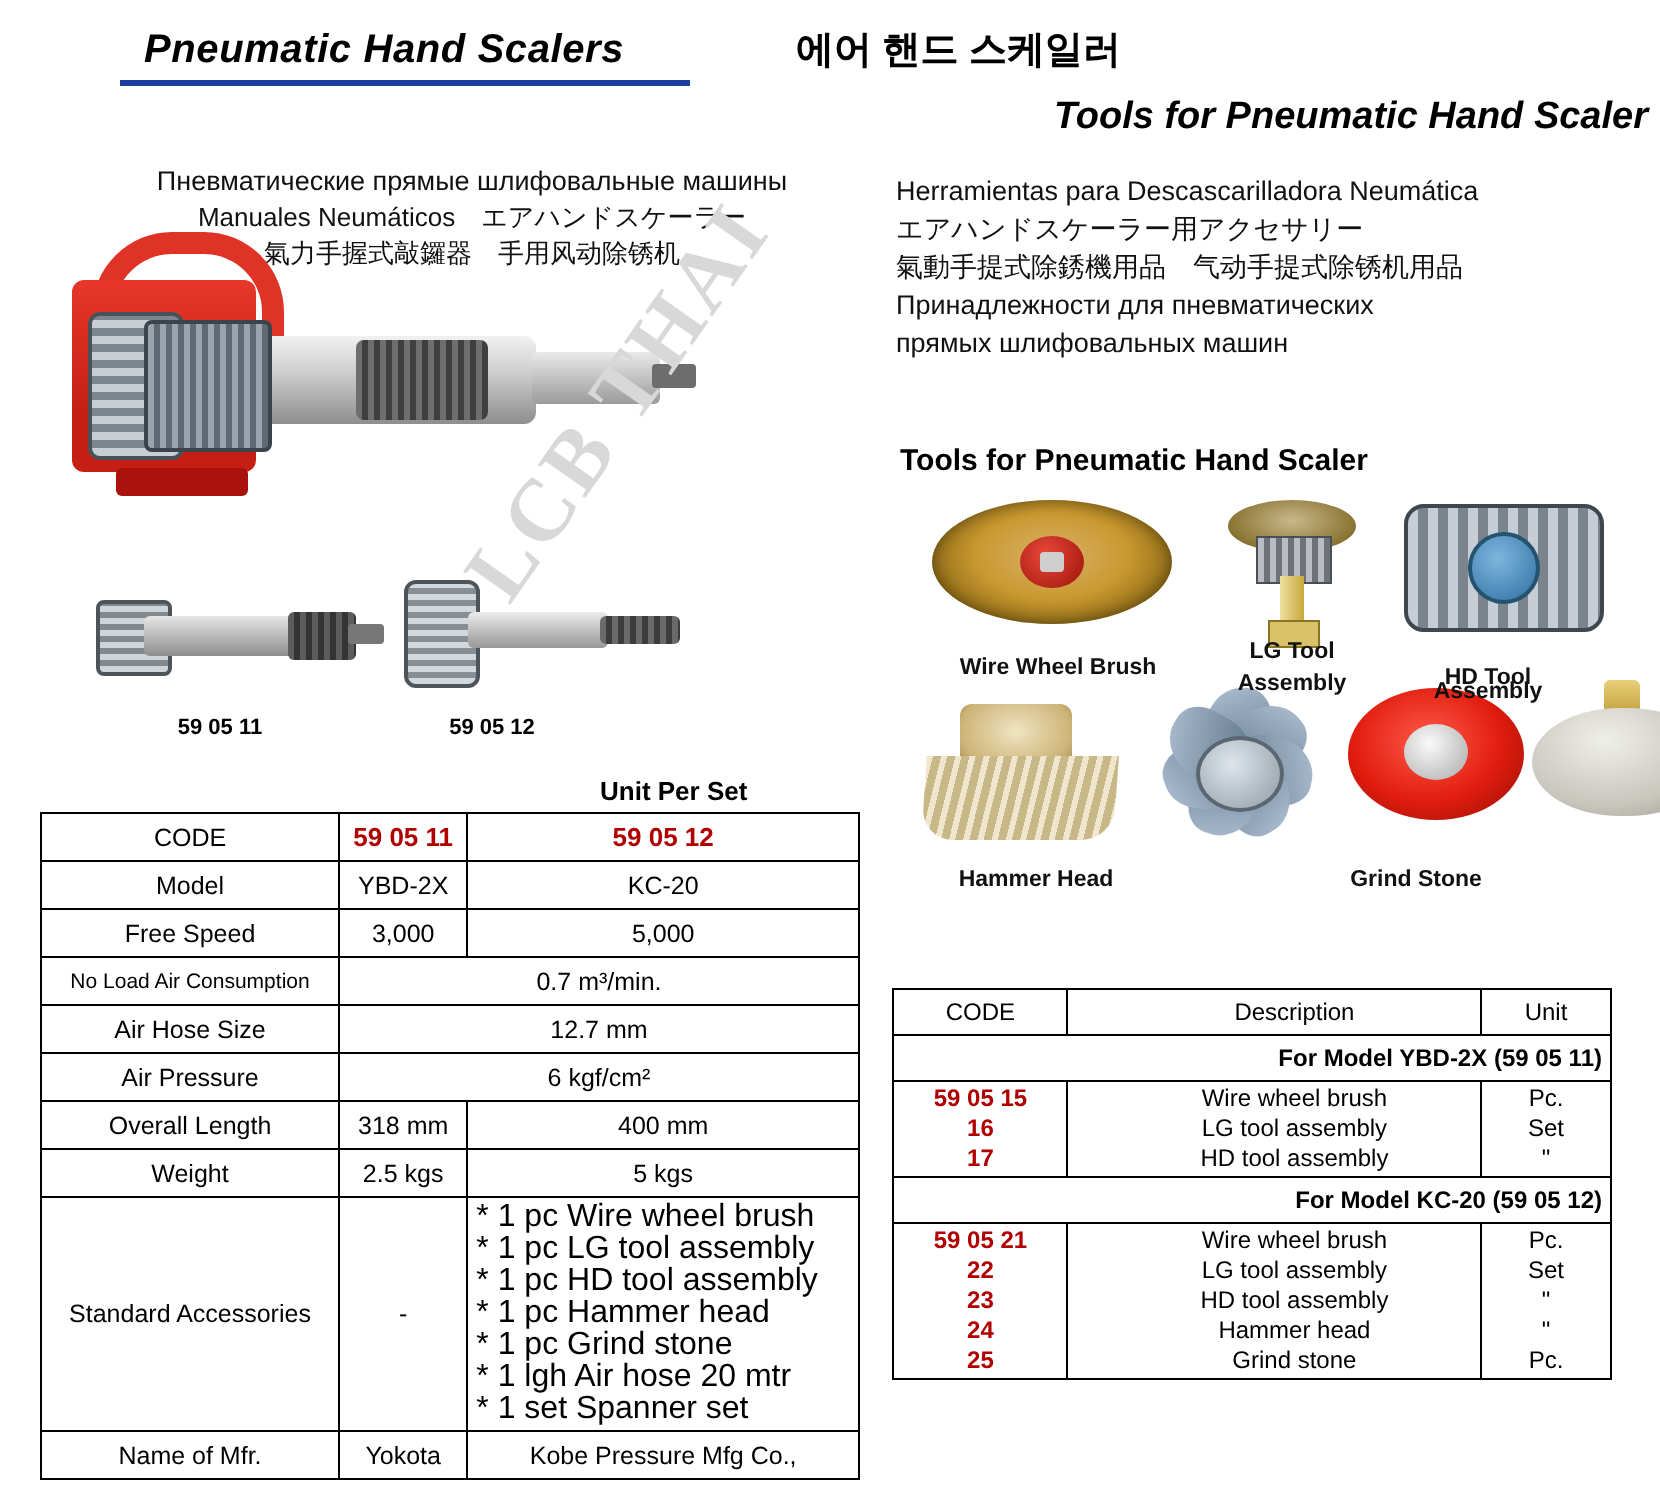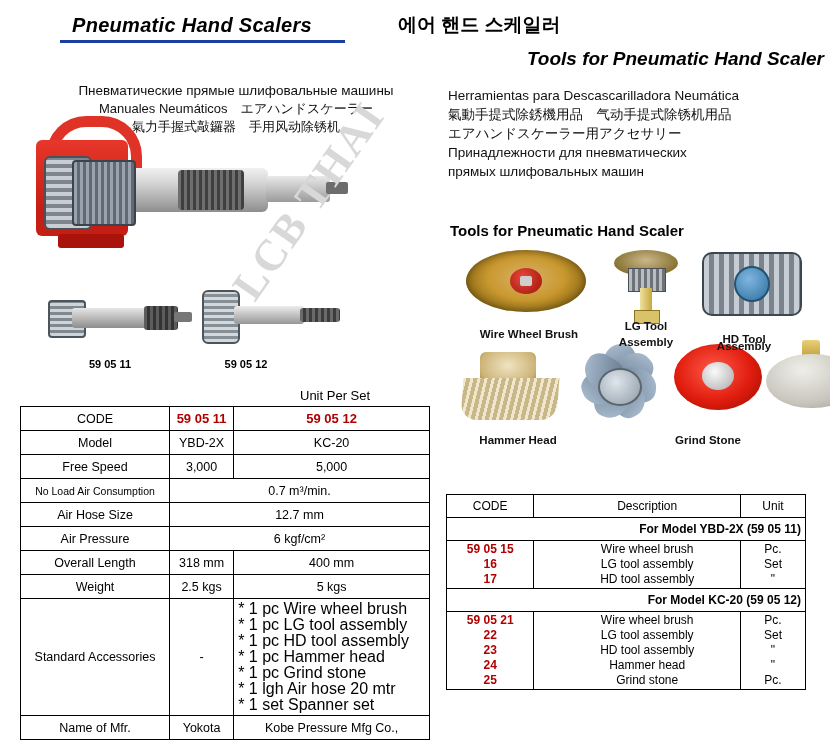"氣動手提式除銹機用品 气动手提式除锈机用品" div { order: before "エアハンドスケーラー用アクセサリー" -> after "エアハンドスケーラー用アクセサリー" }
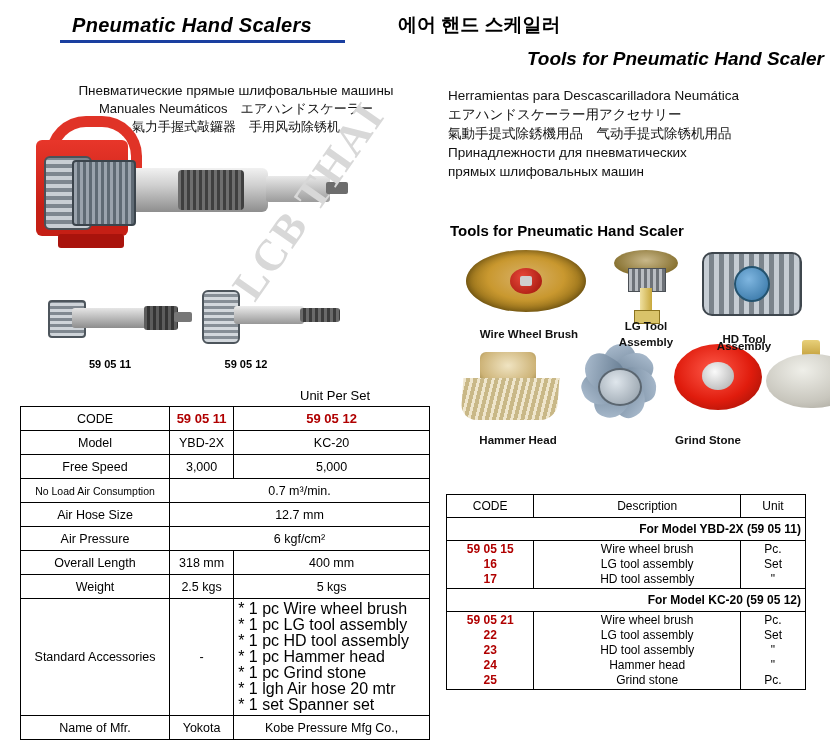"Unit Per Set" .unit-per-set { font-weight: none -> bold }
